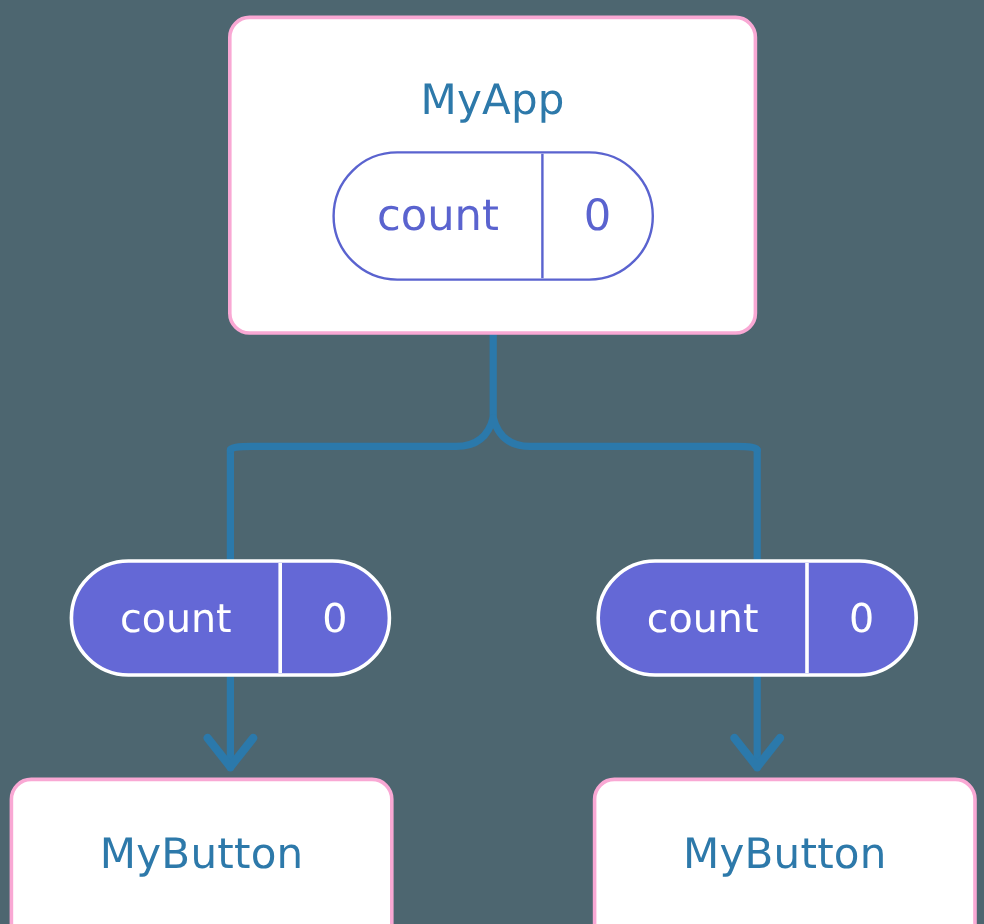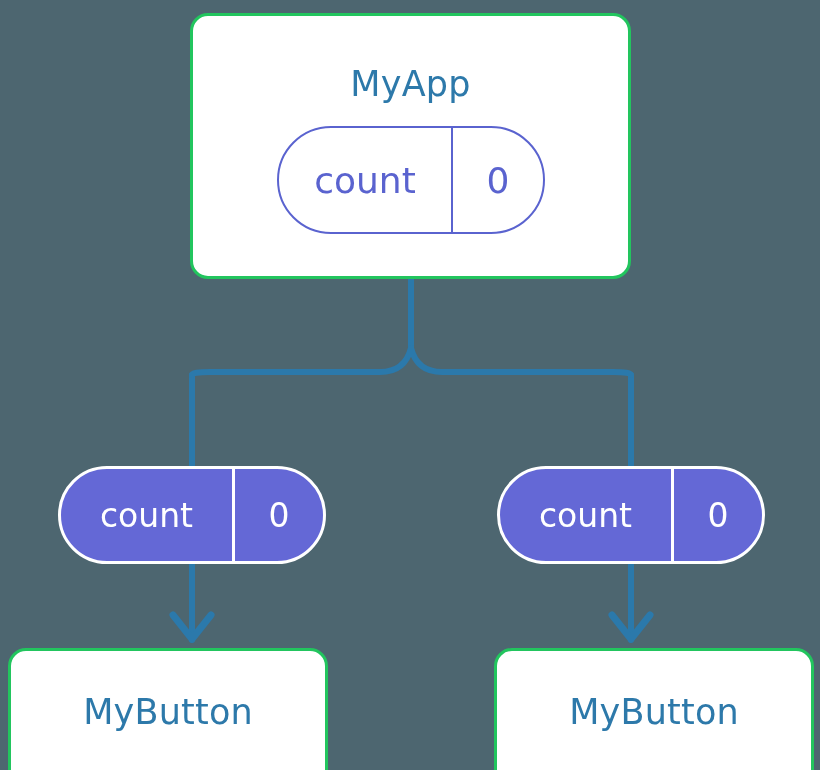"MyApp" .component-box { border: 3px solid #22c55e -> 3px solid #f9a8d4 }
